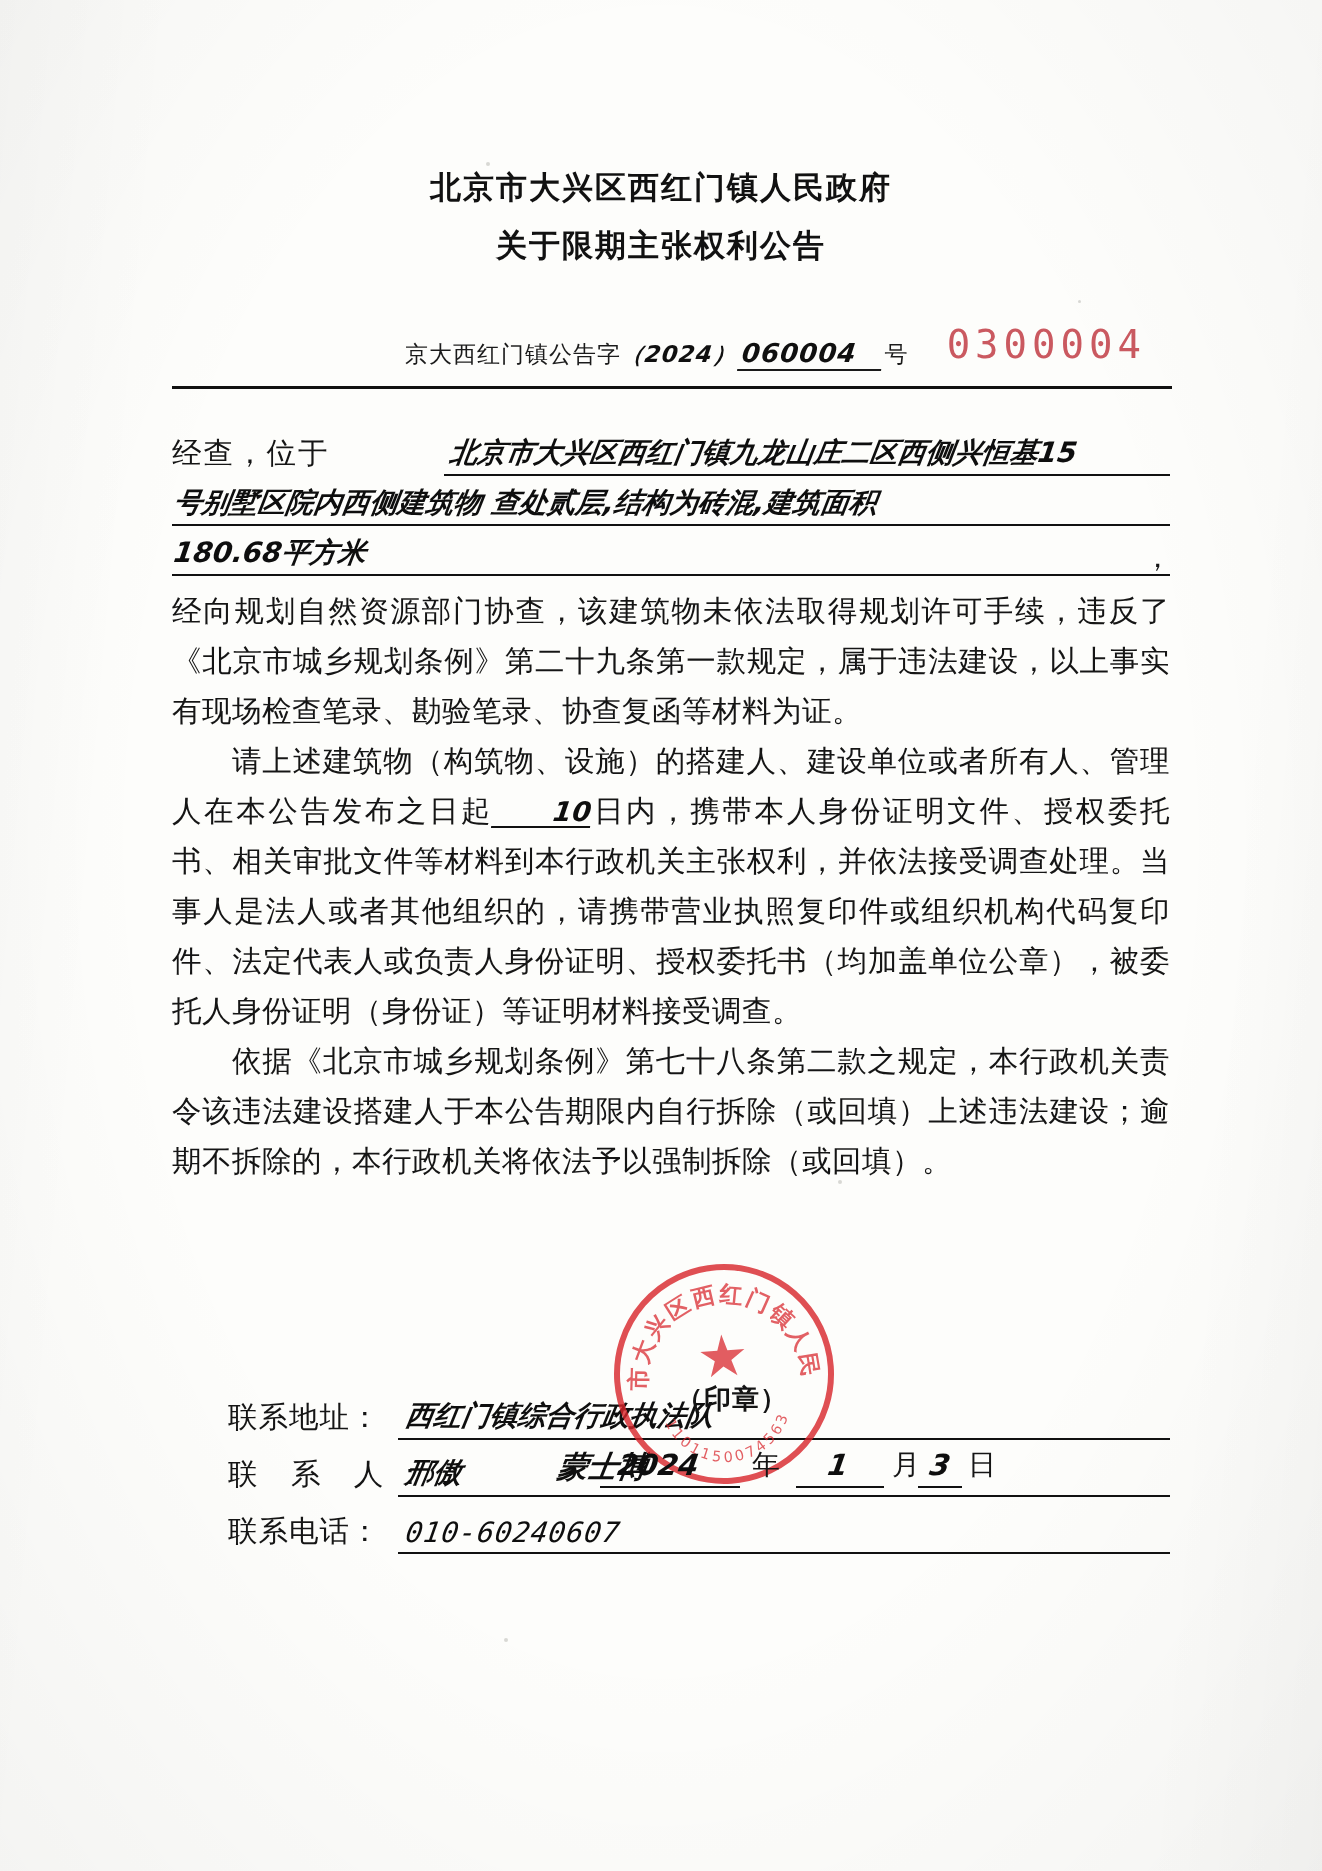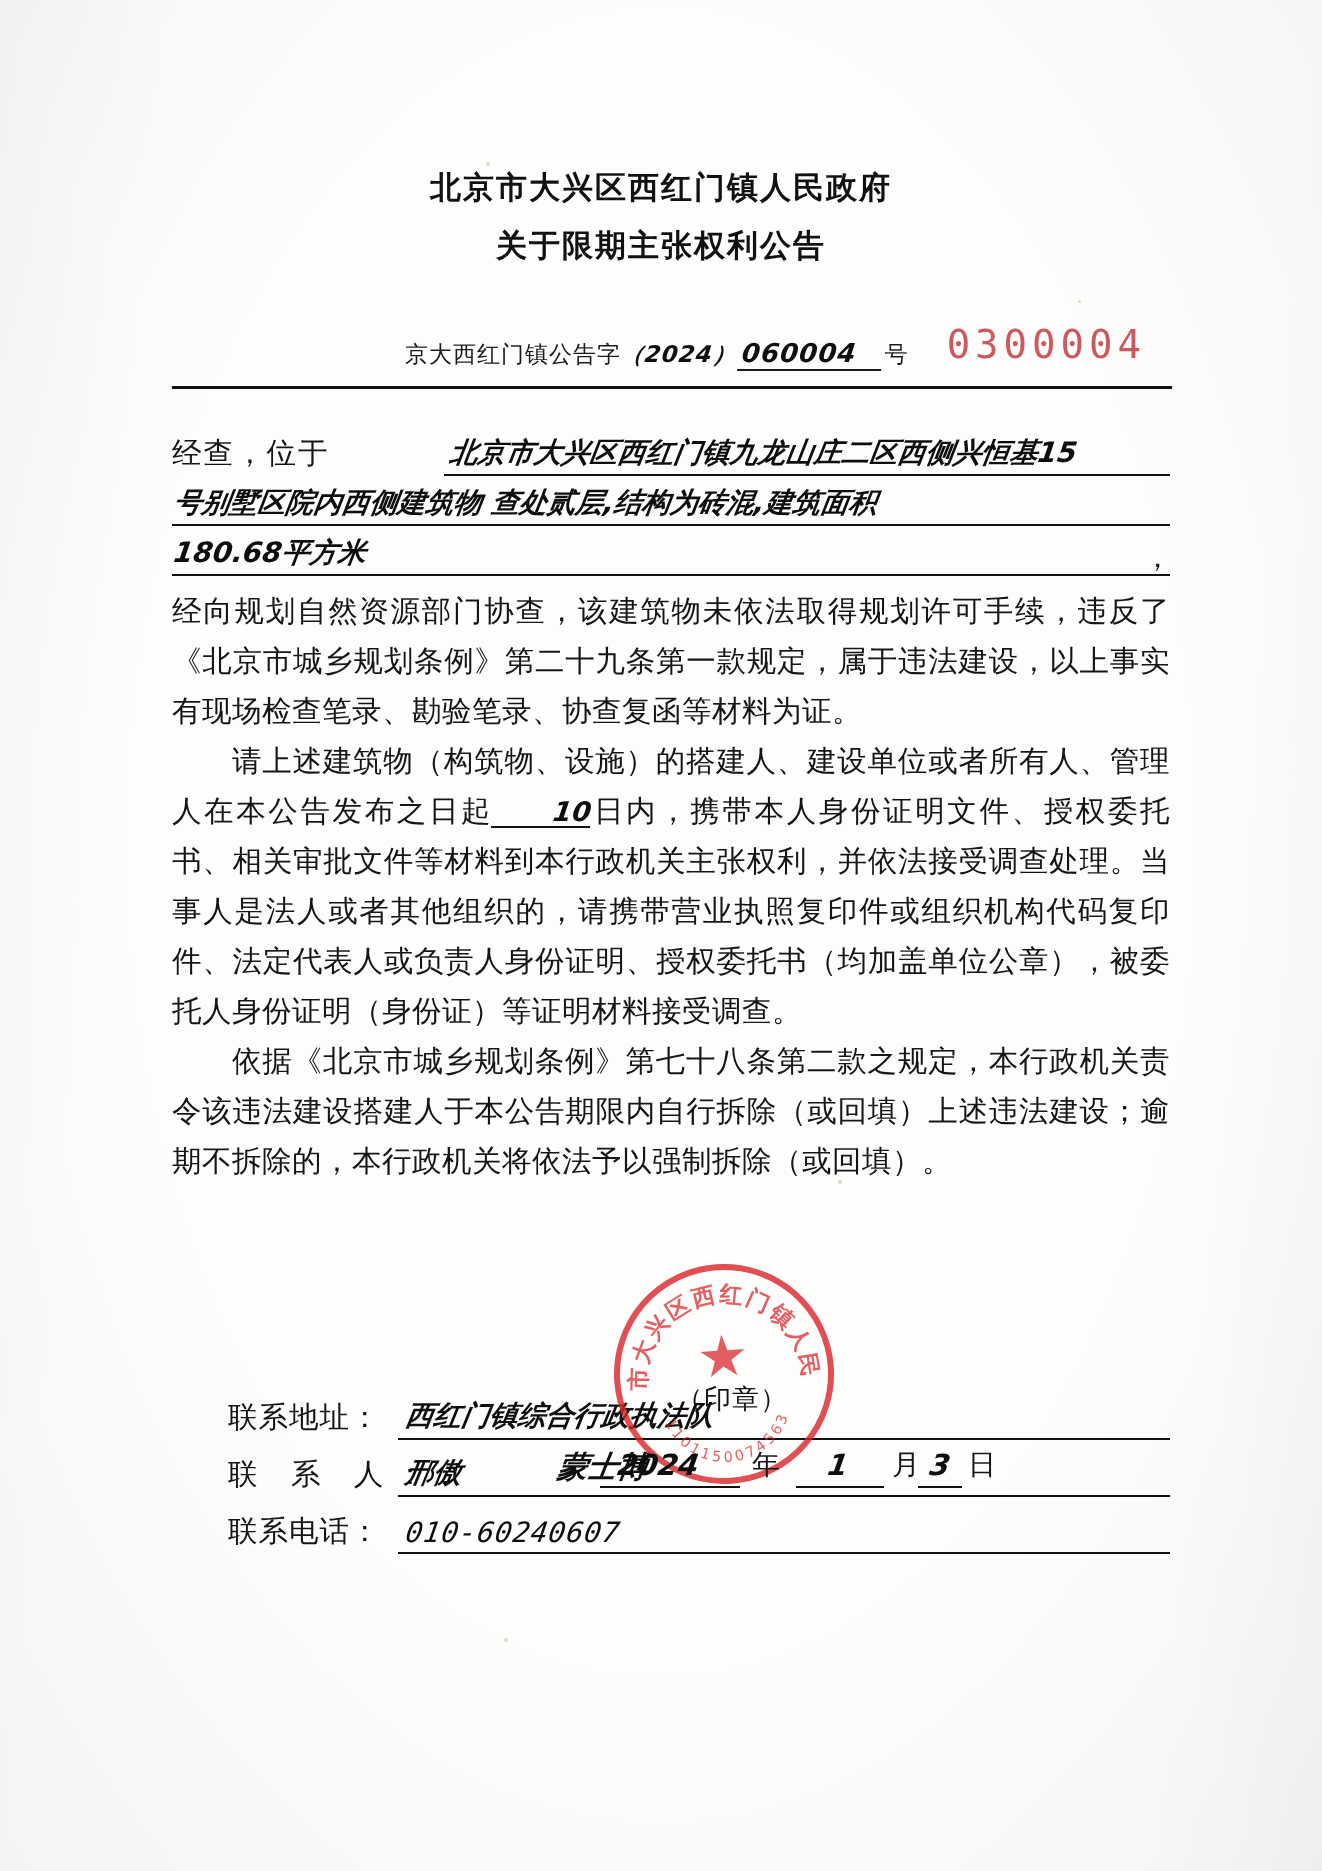"（印章）" .seal-label { font-weight: none -> bold }
